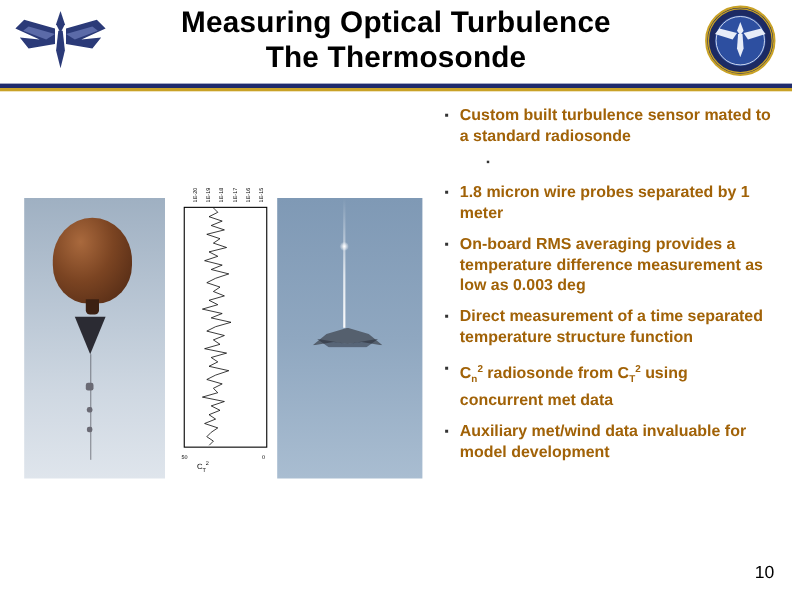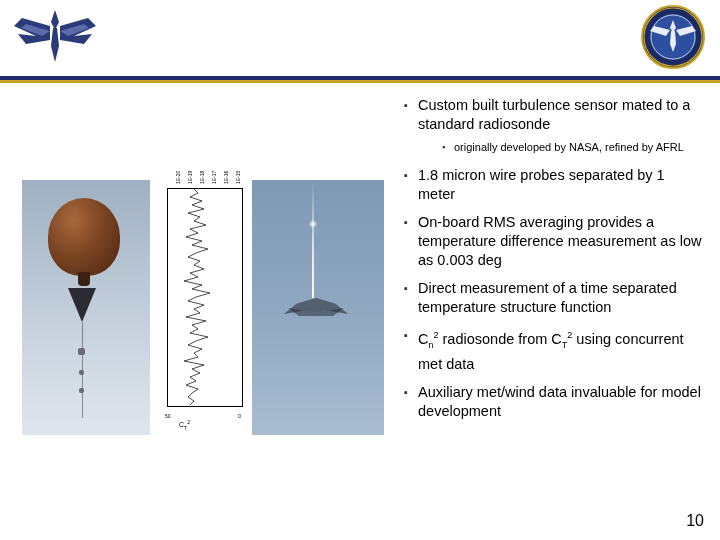"Measuring Optical Turbulence" div.title-block { html: none -> <div> <div>Measuring Optical Turbulence</div> <div>The Thermosonde</div> </div> }
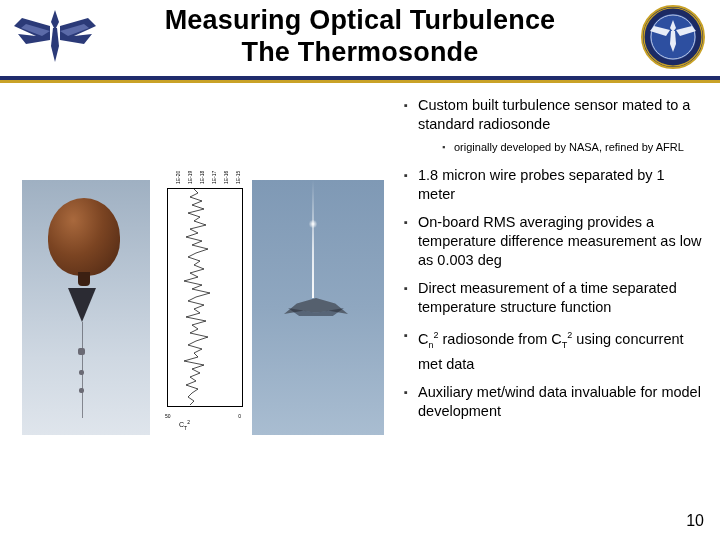"Custom built turbulence sensor mated" .bullet-text { color: #000000 -> #a16207; font-weight: normal -> bold }
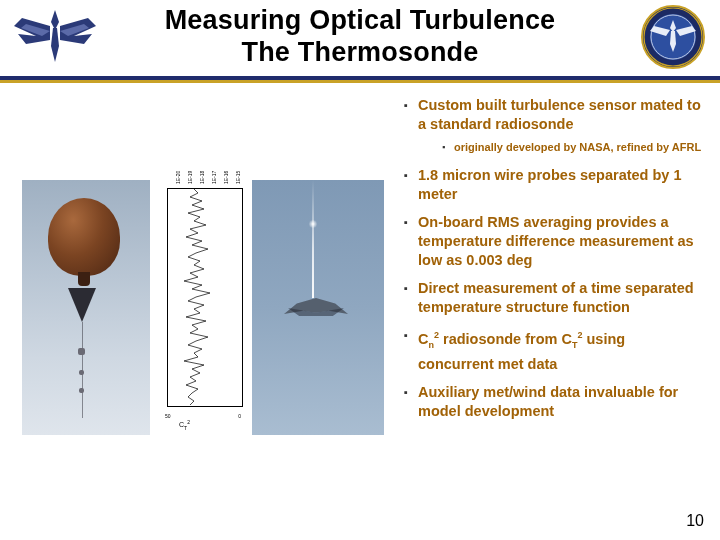"originally developed by NASA, refined" div.bullet-text { html: <div>originally developed by NASA, refined by AFRL</div> -> none }
